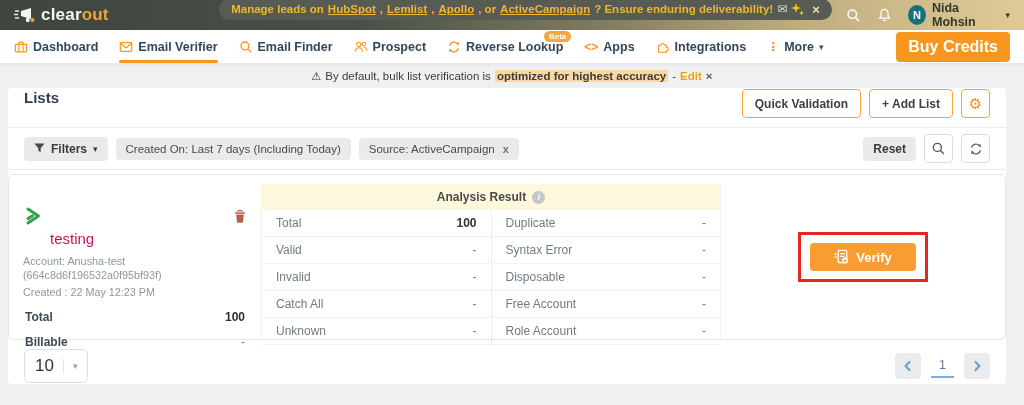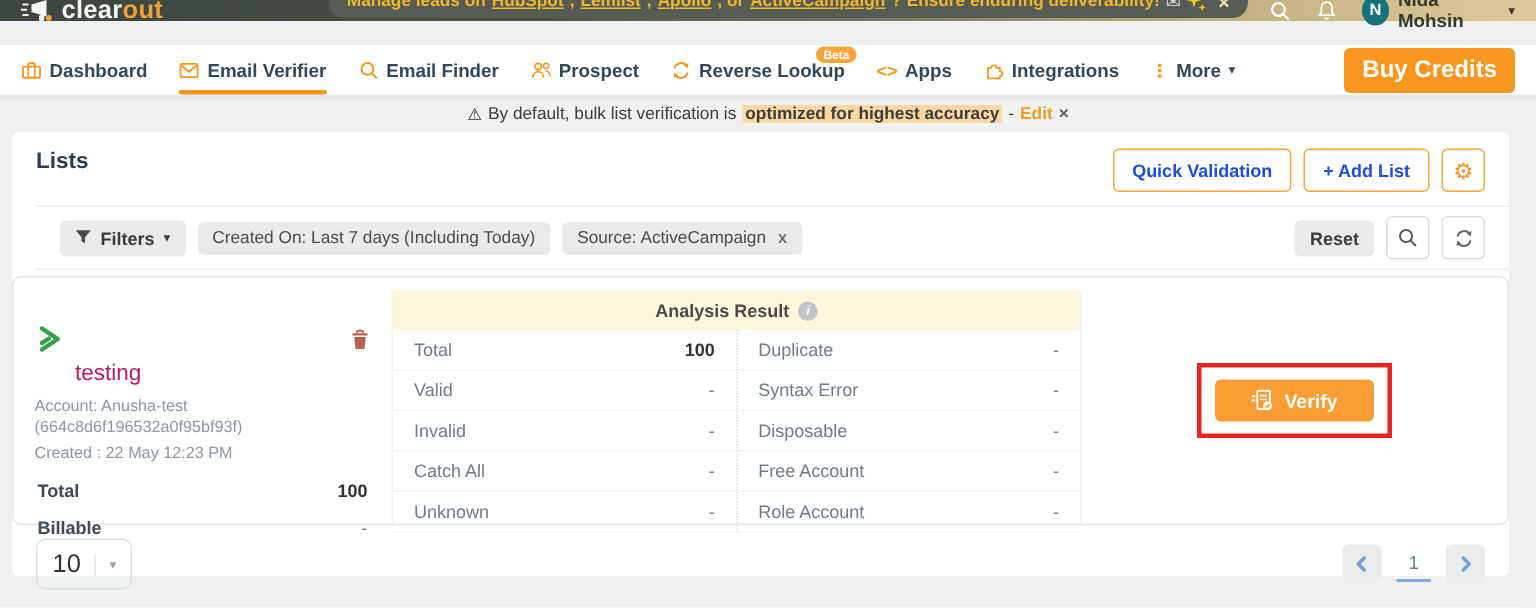"clearout" .topbar { height: 14px -> 30px }
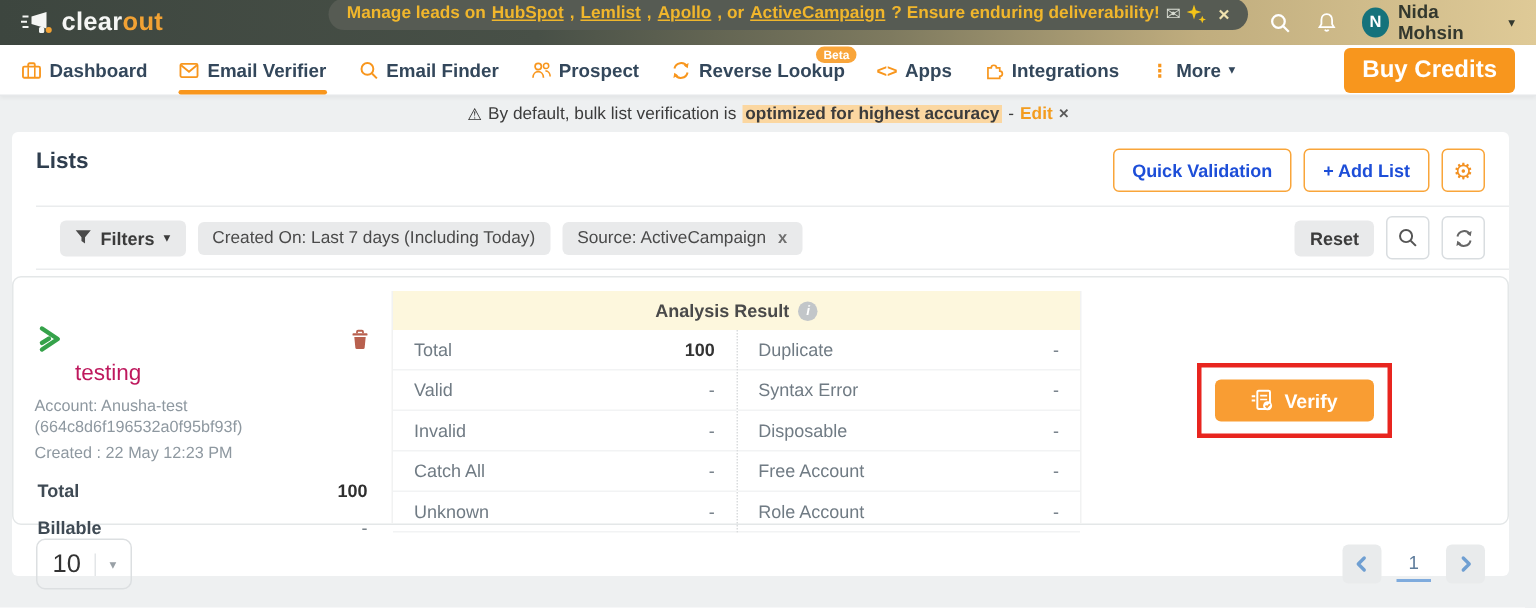"Lists" .panel { justify-content: none -> center }
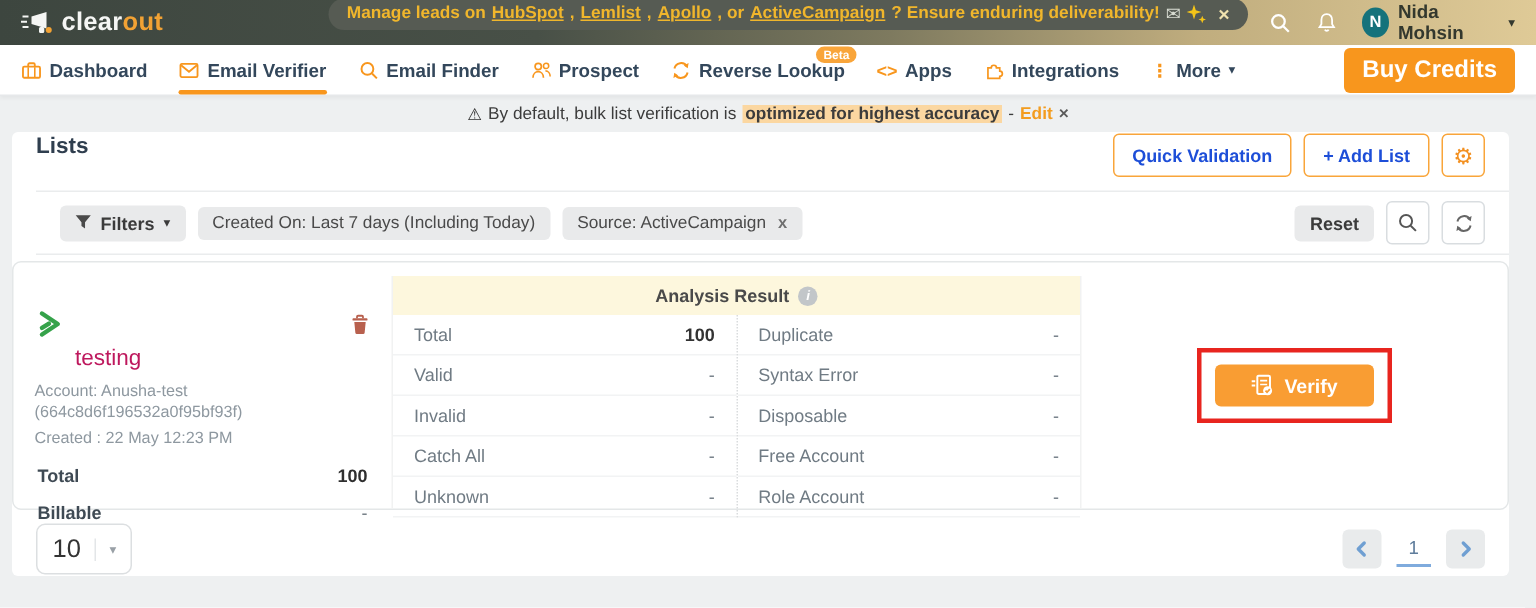"Quick Validation" .o-btn { color: #1d4ed8 -> #404040 }
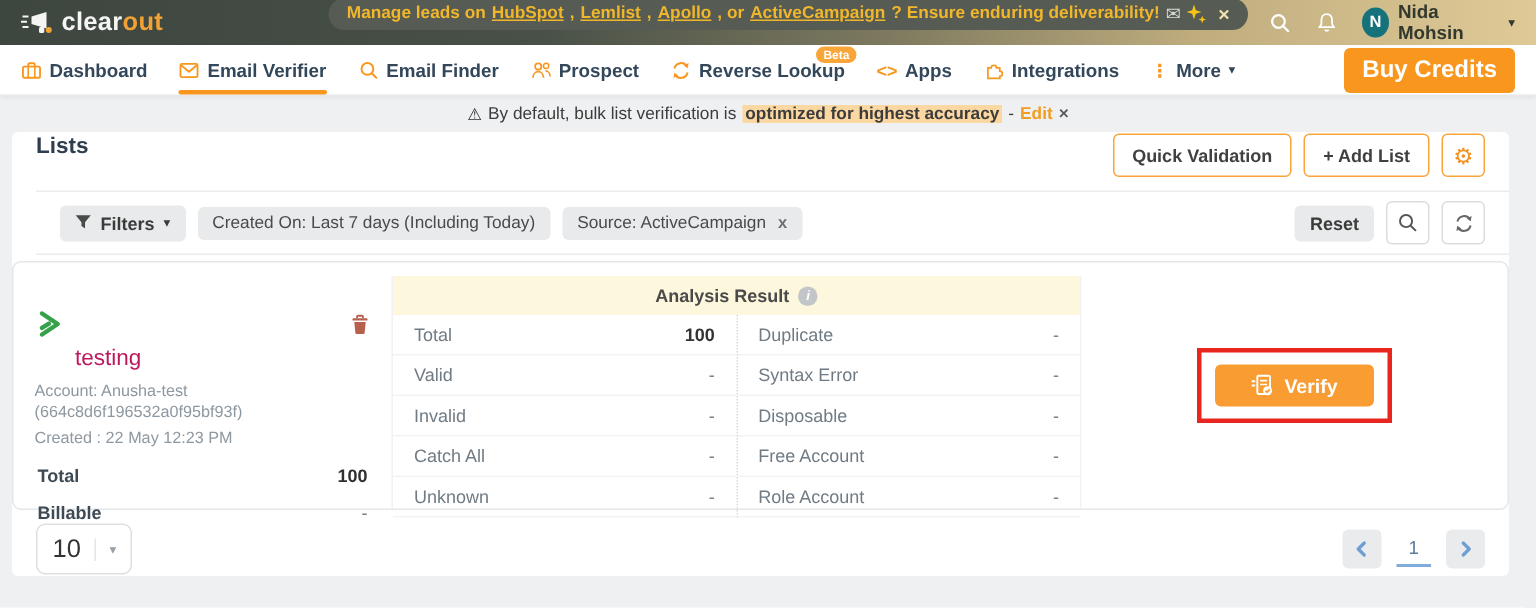"Filters" .filter-row { margin-left: 16px -> none }
